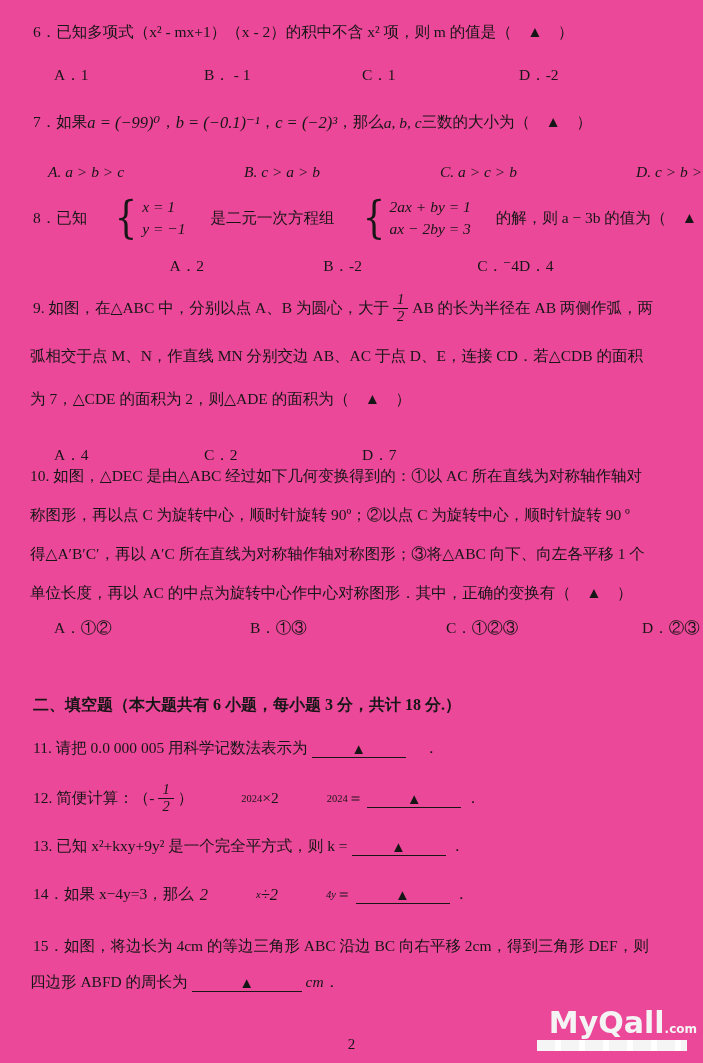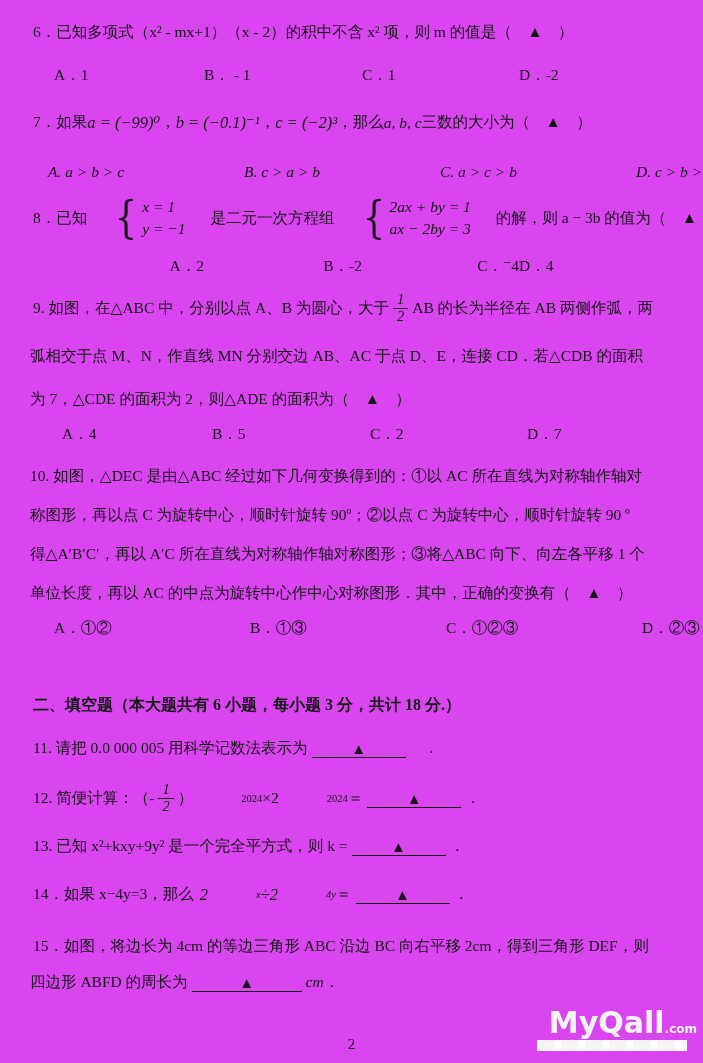"6．已知多项式（x² - mx+1）（x - 2）的积中不含" .page { background: #d946ef -> #ec4899 }
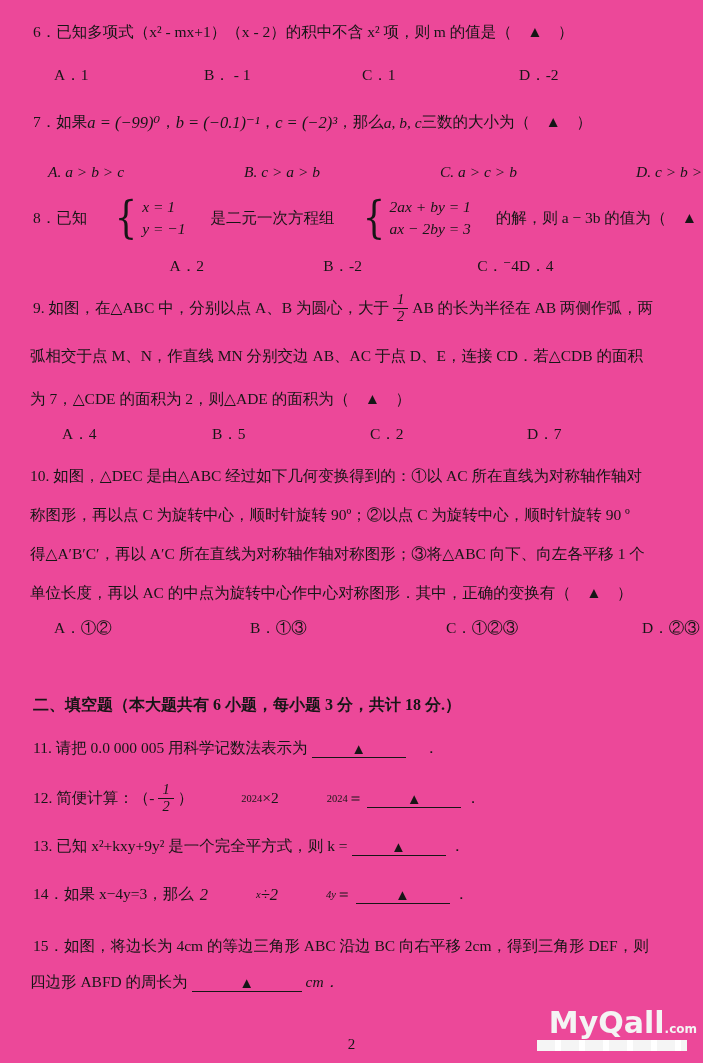"A．4" div.abs { margin-left: 8px -> none; top: 424px -> 445px }
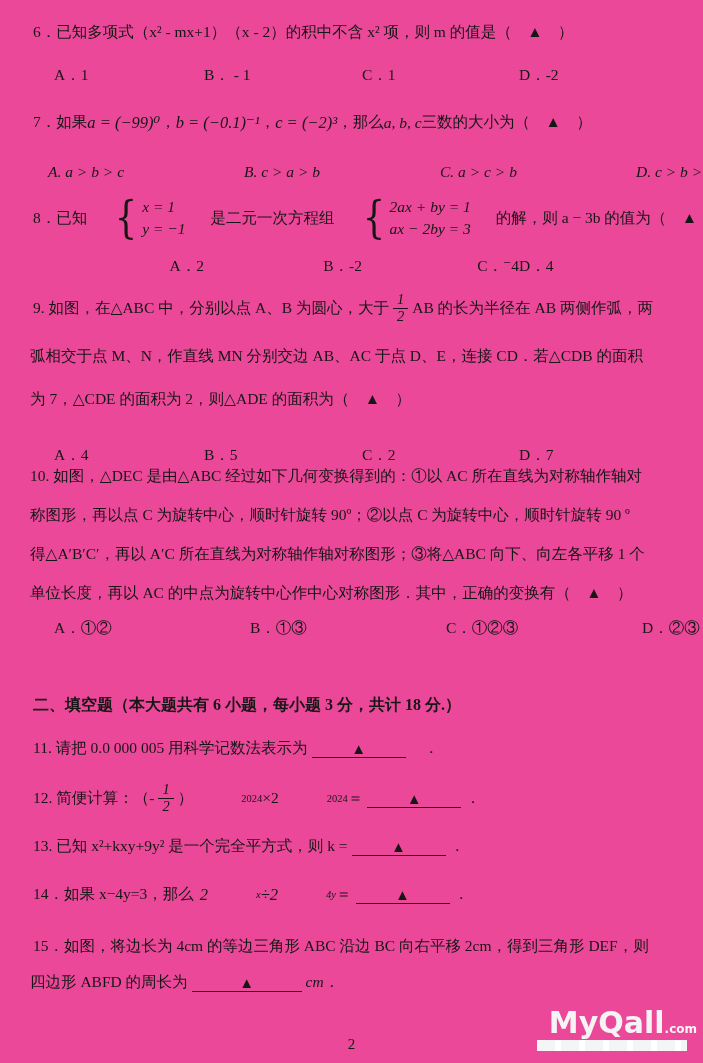"B．5" span { html: <span>B．5</span> -> none }
